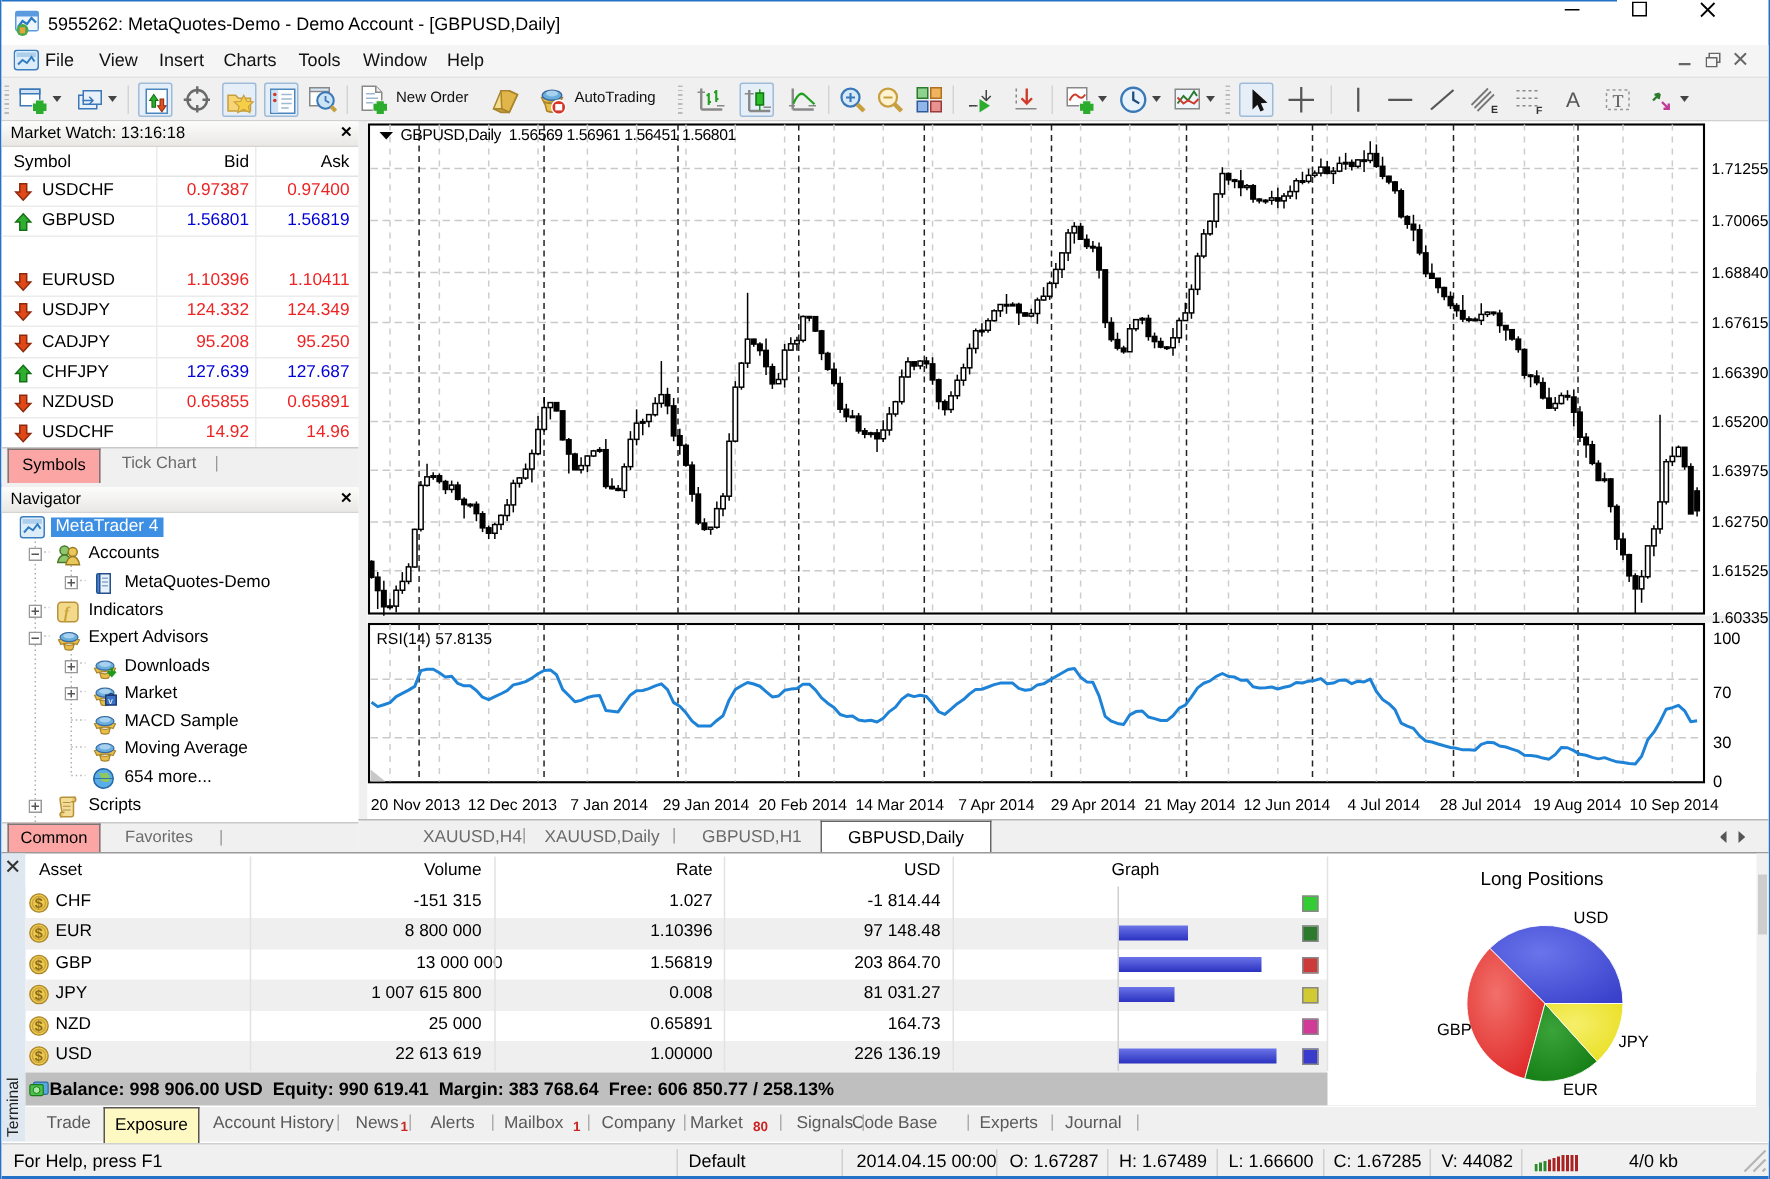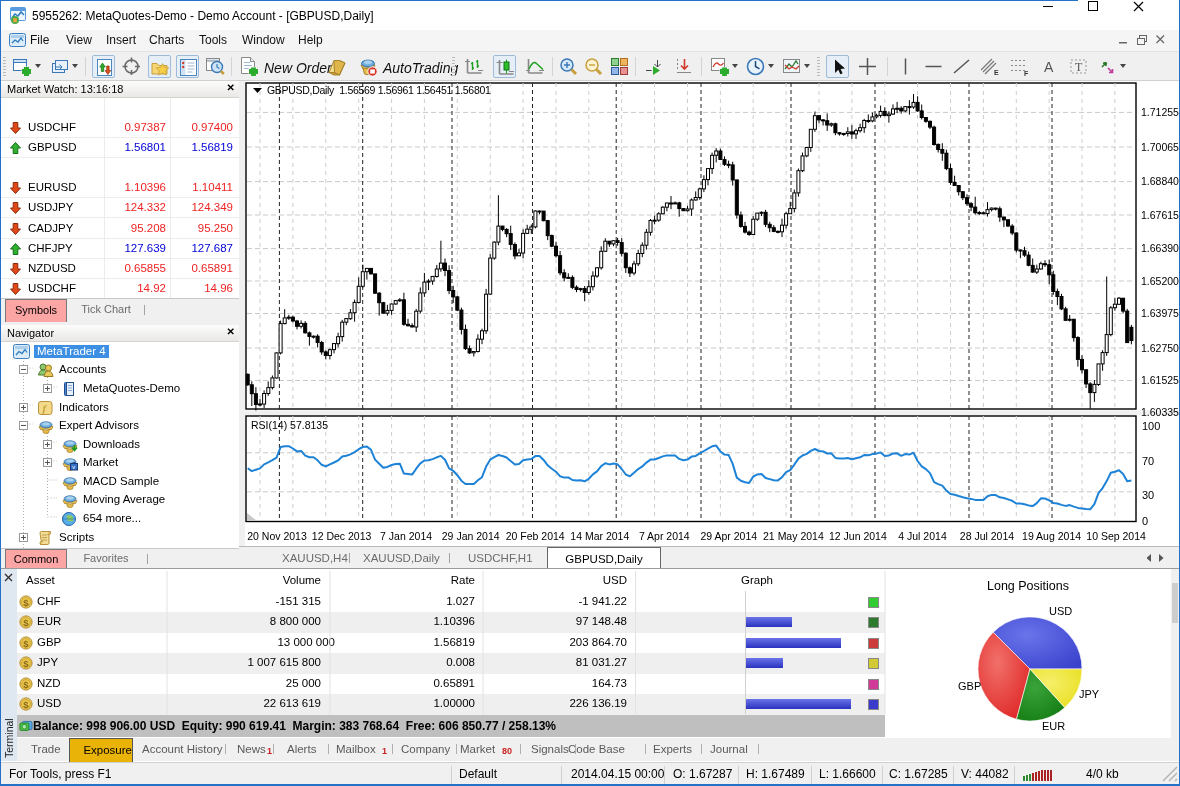"New Order" .tlabel { font-size: 14px -> 10px; font-style: italic -> none }
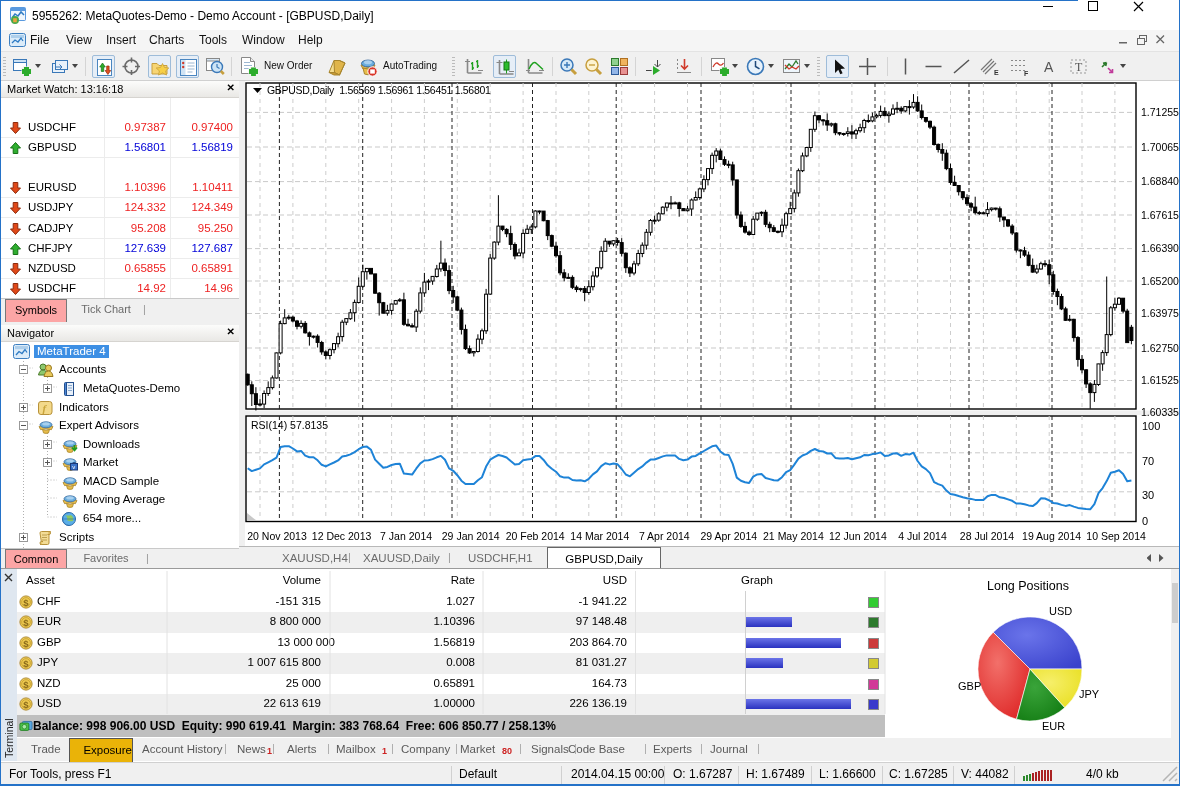"Symbol" div.abs { html: none -> <div> <span>Symbol</span> <span>Bid</span> <span>Ask</span> </div> }
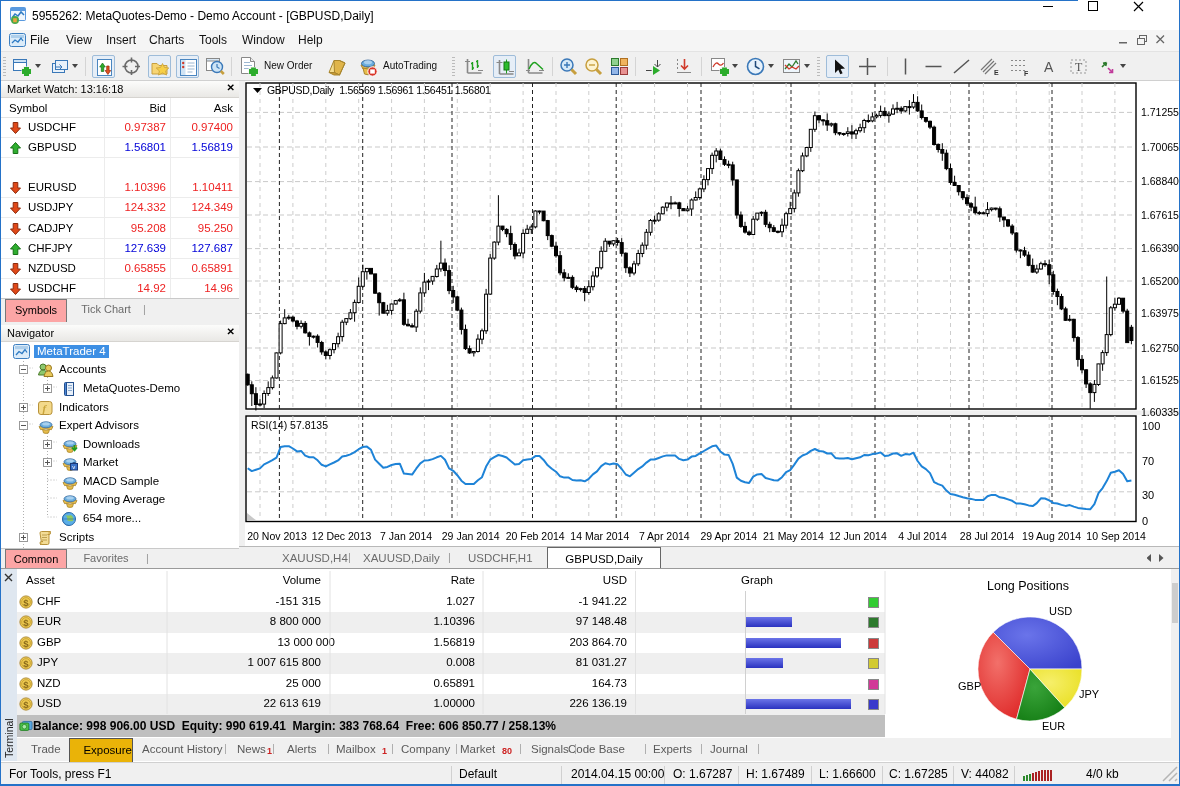"USDCHF,H1" span.abs { text: USDCHF,H1 -> GBPUSD,H1 }
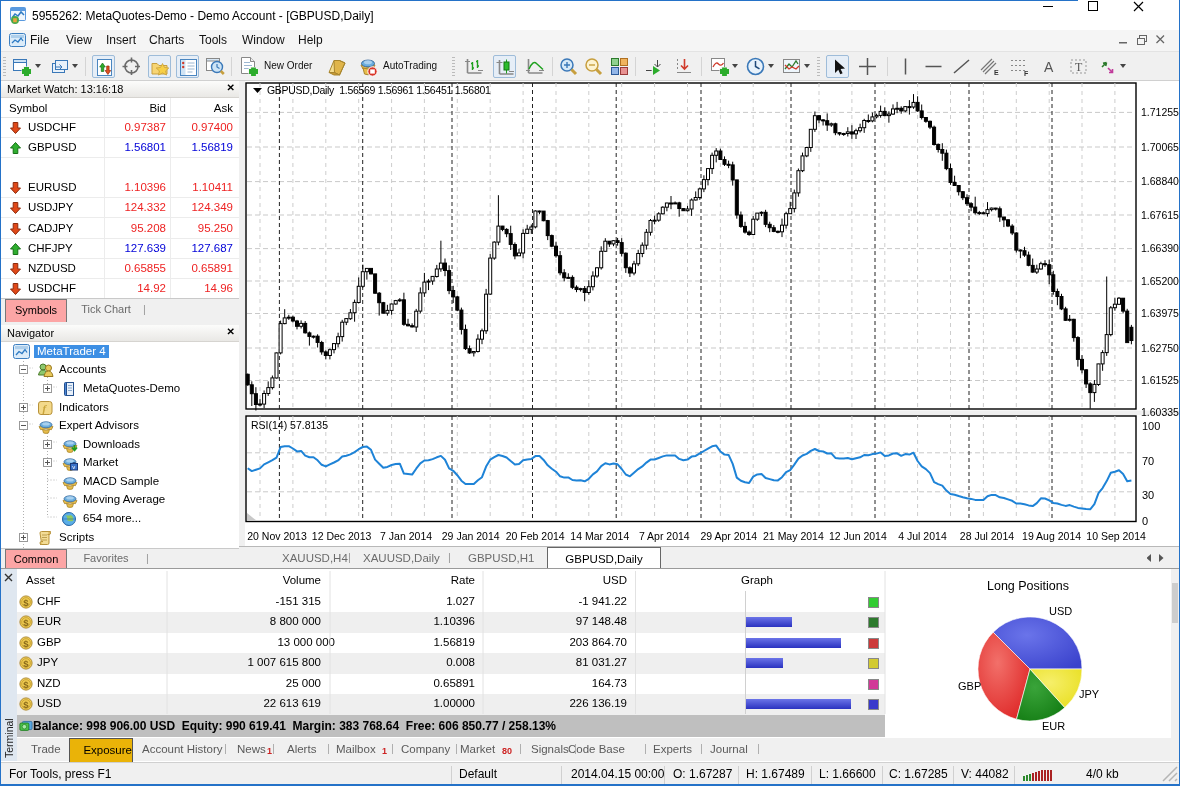"-1 941.22" span.tcell { text: -1 941.22 -> -1 814.44 }
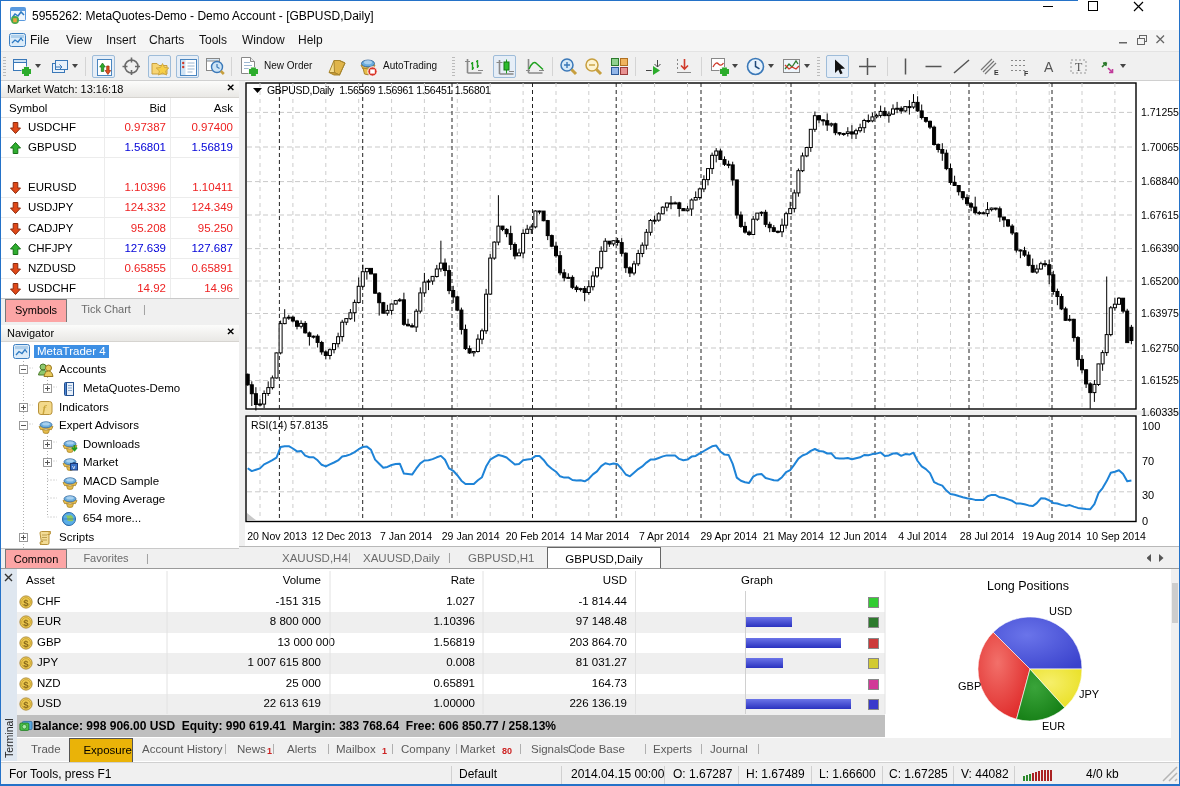"Exposure" div.abs { background: #eab308 -> #fef9c3; text-align: right -> center }
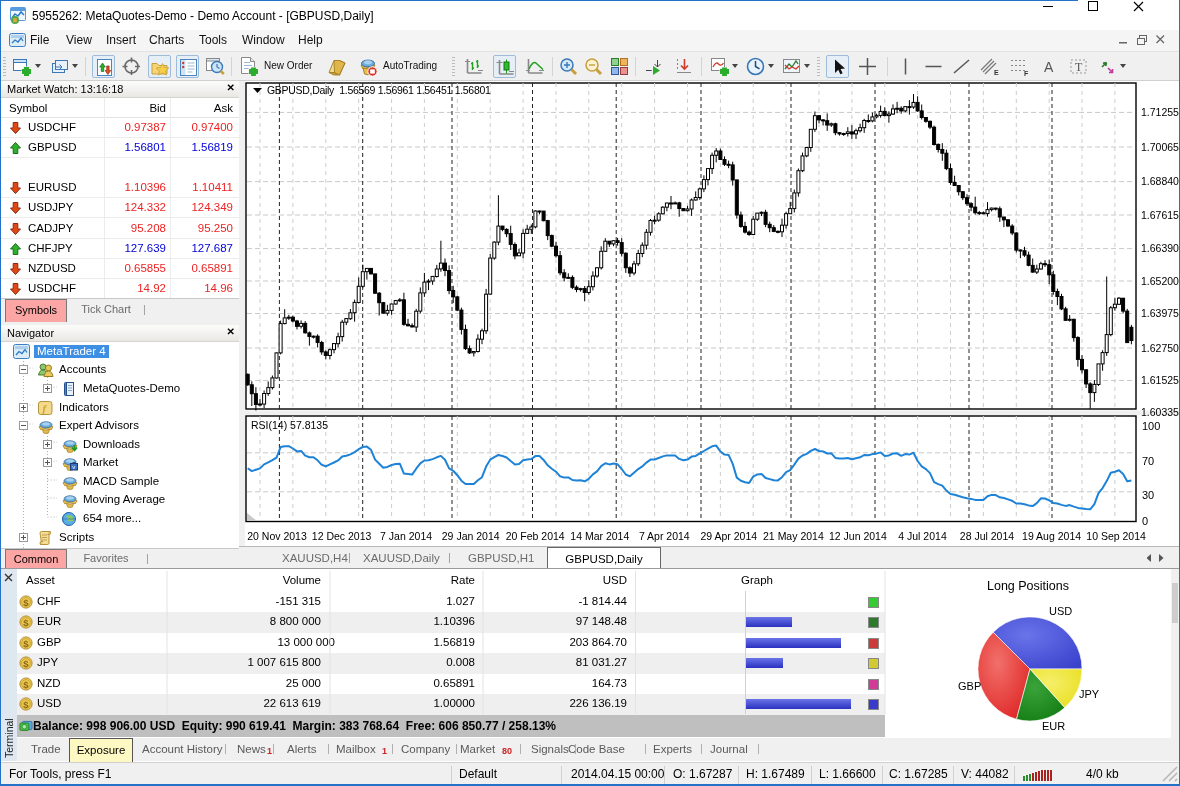"For Tools, press F1" span.sitem { text: Tools -> Help }
